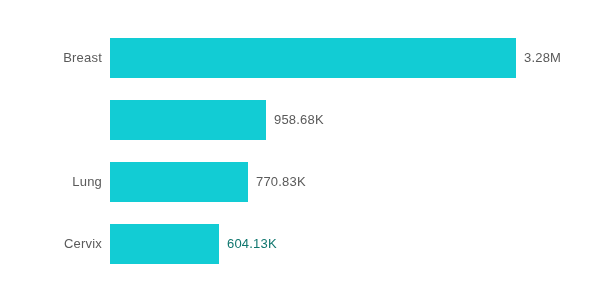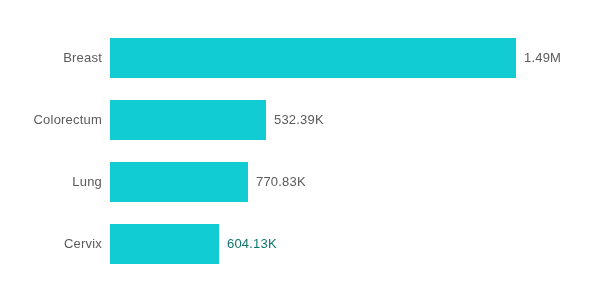"1.49M" span.value-label { text: 1.49M -> 3.28M }
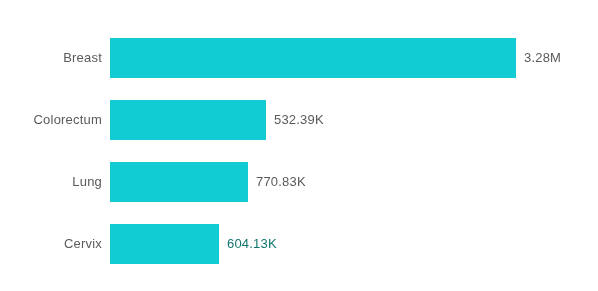"Colorectum" span.cat-label { html: <span>Colorectum</span> -> none }
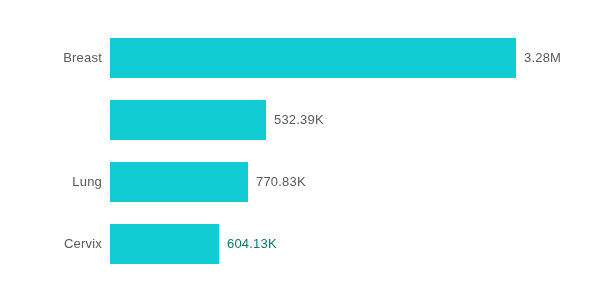"532.39K" span.value-label { text: 532.39K -> 958.68K }
